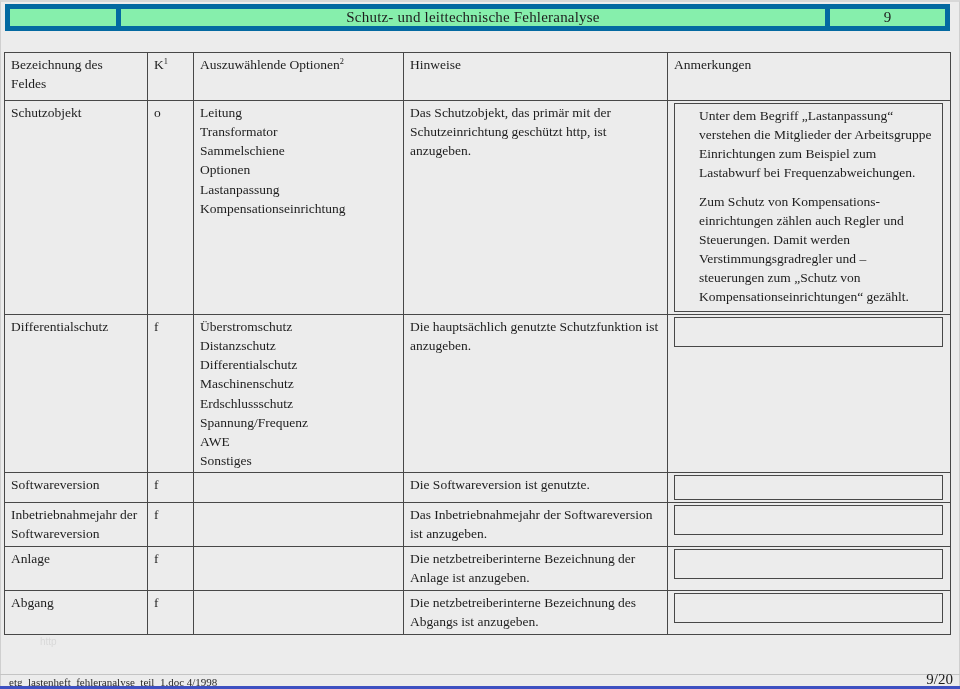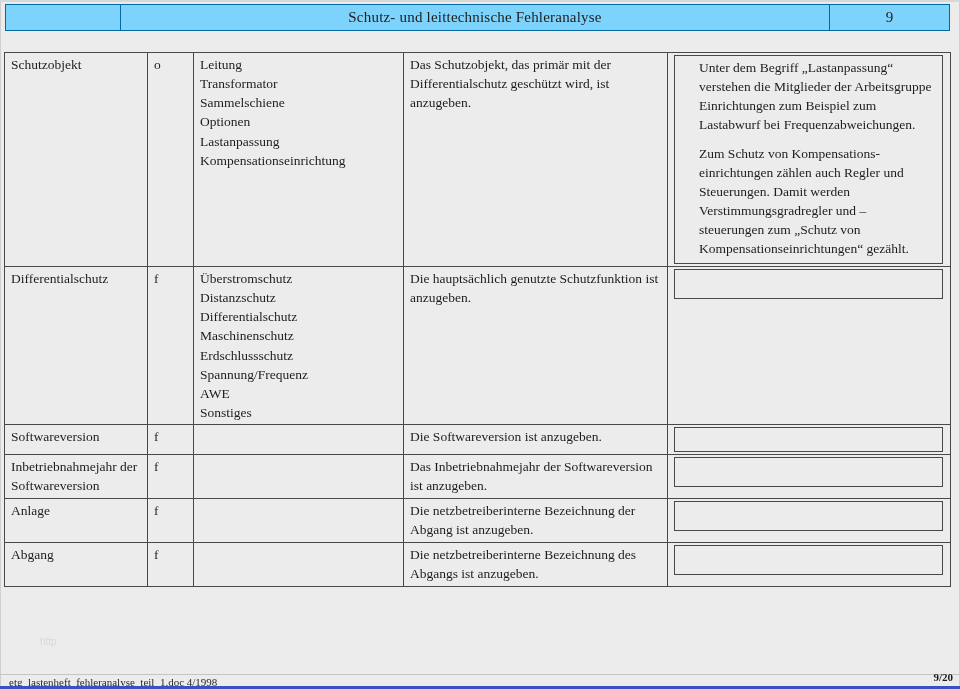"Schutz- und leittechnische Fehleranalyse" .topbar .cell { background: #7dd3fc -> #86efac; border: 1px solid #0369a1 -> 5px solid #0369a1 }
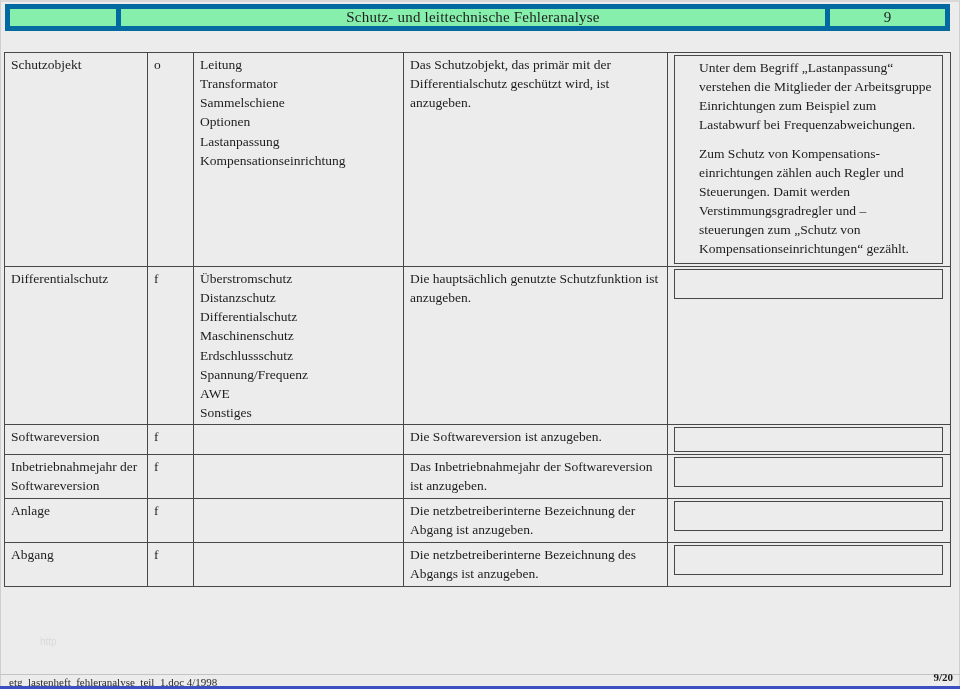"Bezeichnung des Feldes" tr { html: none -> <tr> <th>Bezeichnung des Feldes</th> <th><span>K</span><sup>1</sup></th> <th><span>Auszuwählende Optionen</span><sup>2</sup></th> <th>Hinweise</th> <th>Anmerkungen</th> </tr> }
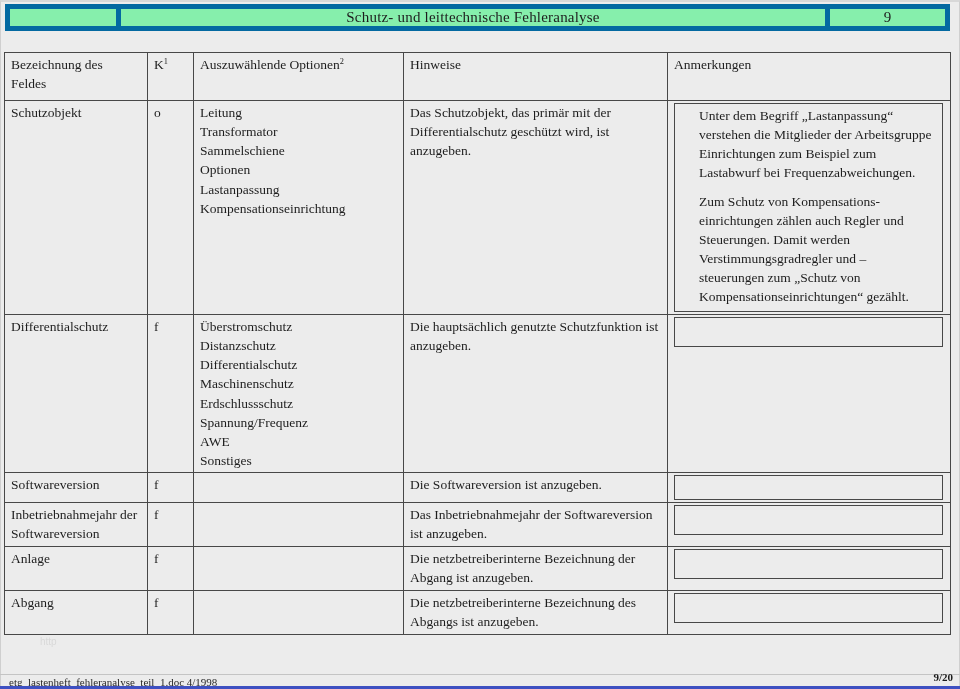"Das Schutzobjekt, das primär mit" td { text: Differentialschutz geschützt wird -> Schutzeinrichtung geschützt http }
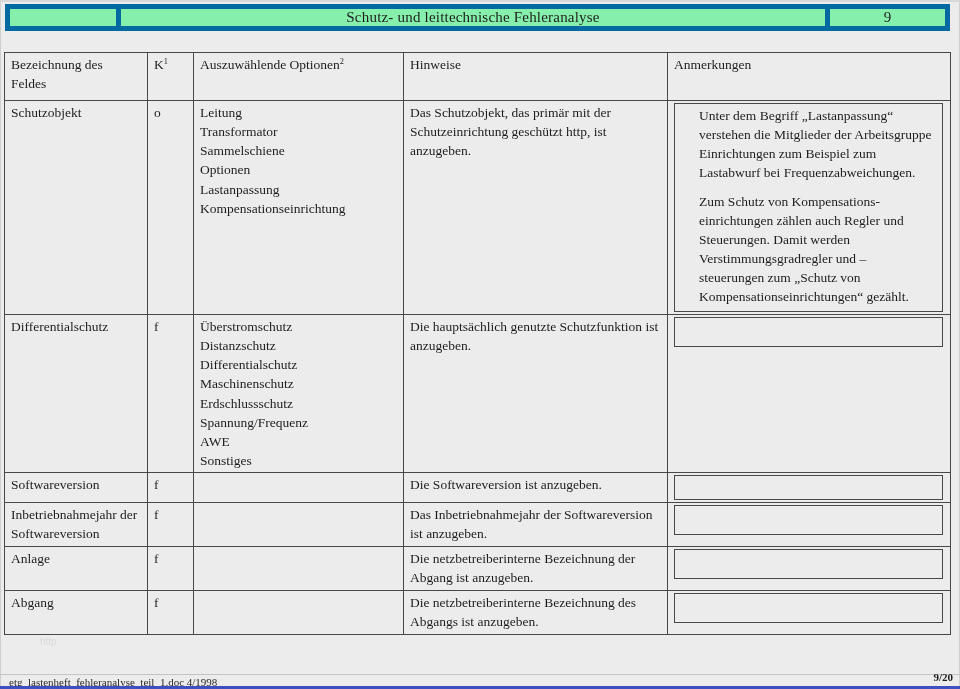"Die Softwareversion ist anzugeben." td { text: anzugeben -> genutzte }
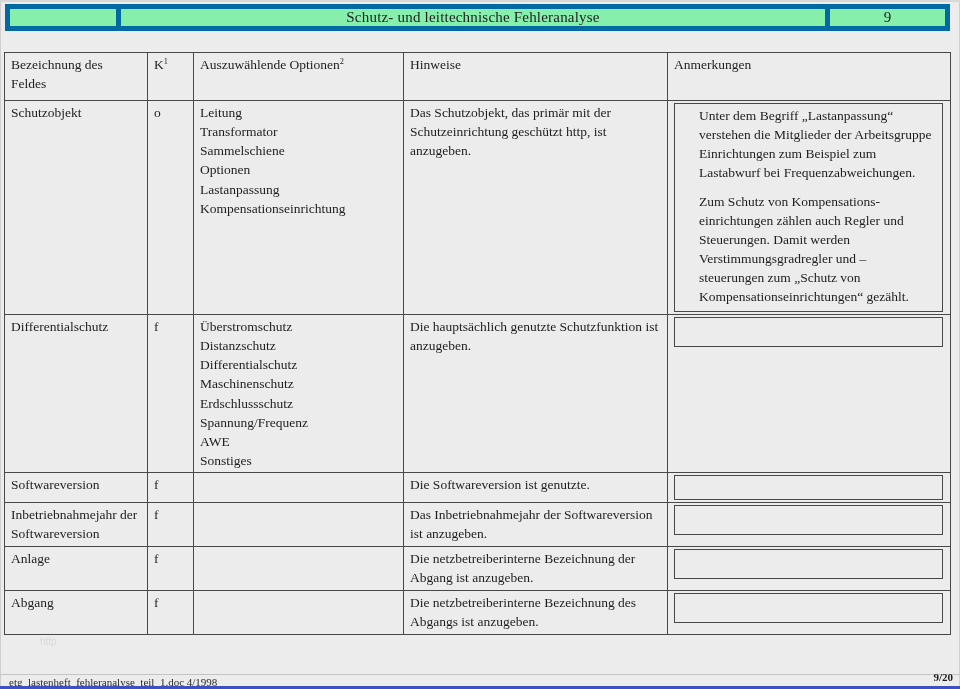"Die netzbetreiberinterne Bezeichnung der" td { text: Abgang -> Anlage }
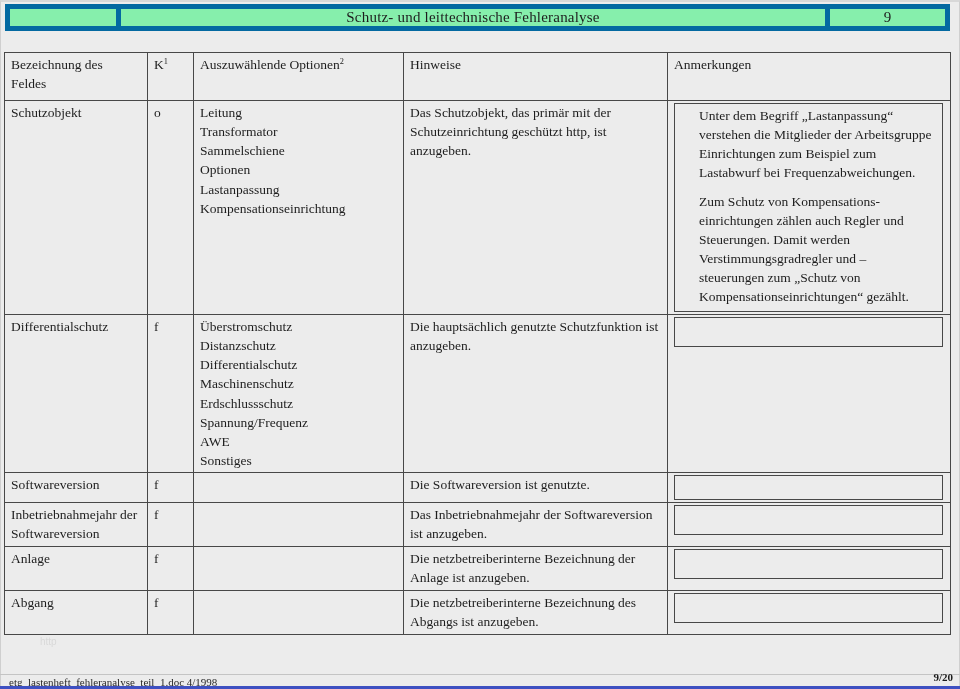"9/20" .footer-page { font-size: 11px -> 15px; font-weight: bold -> normal }
